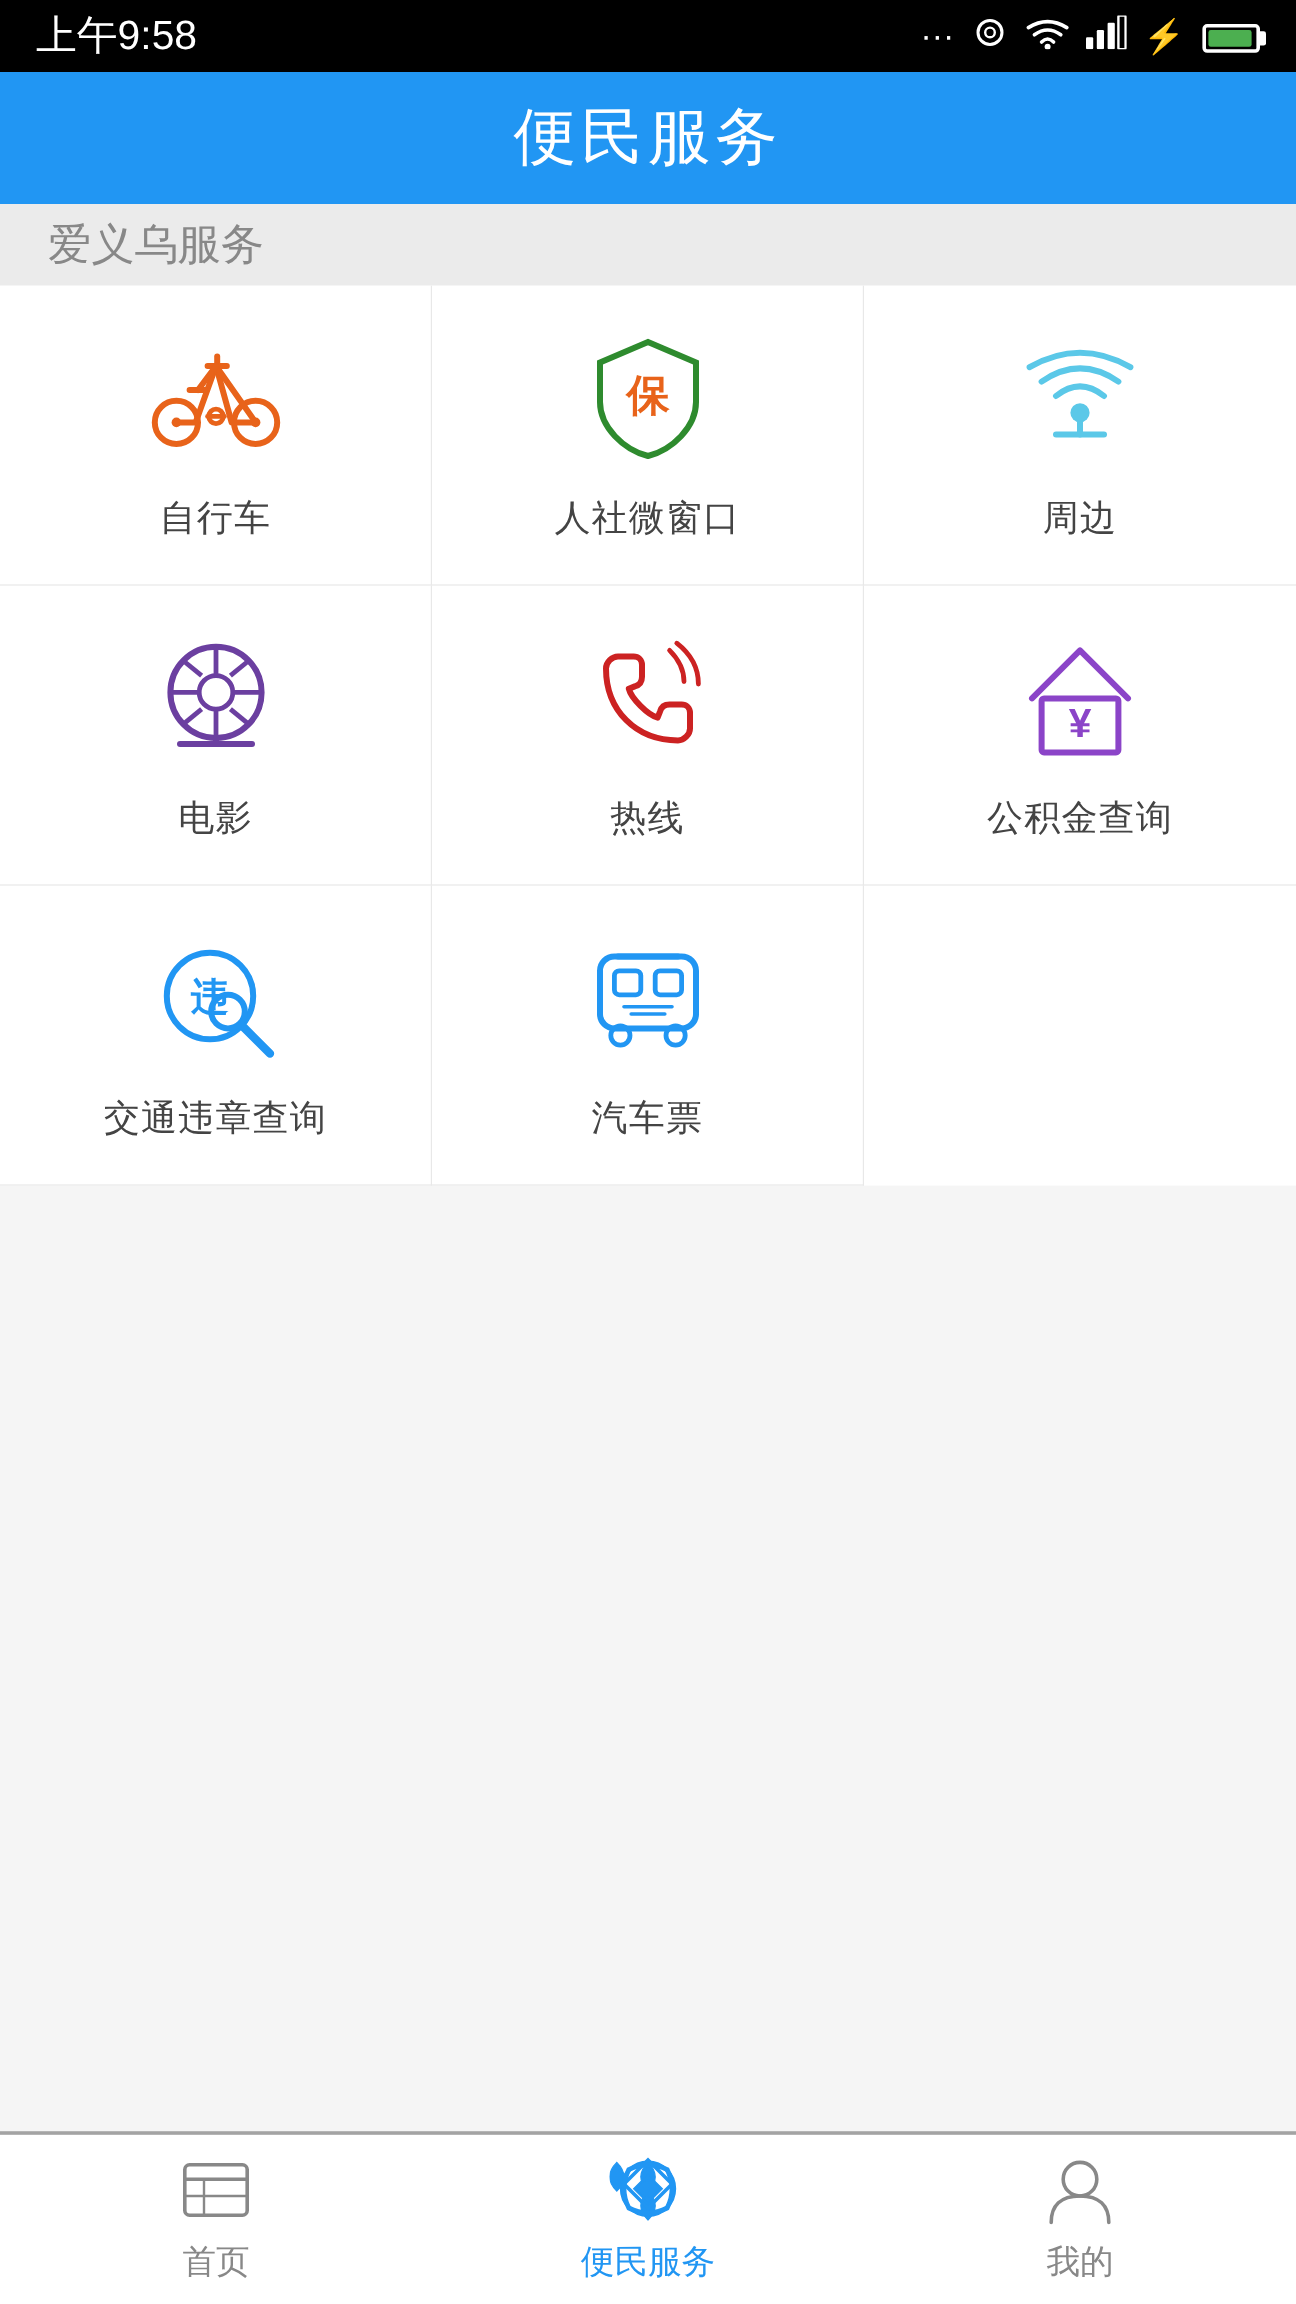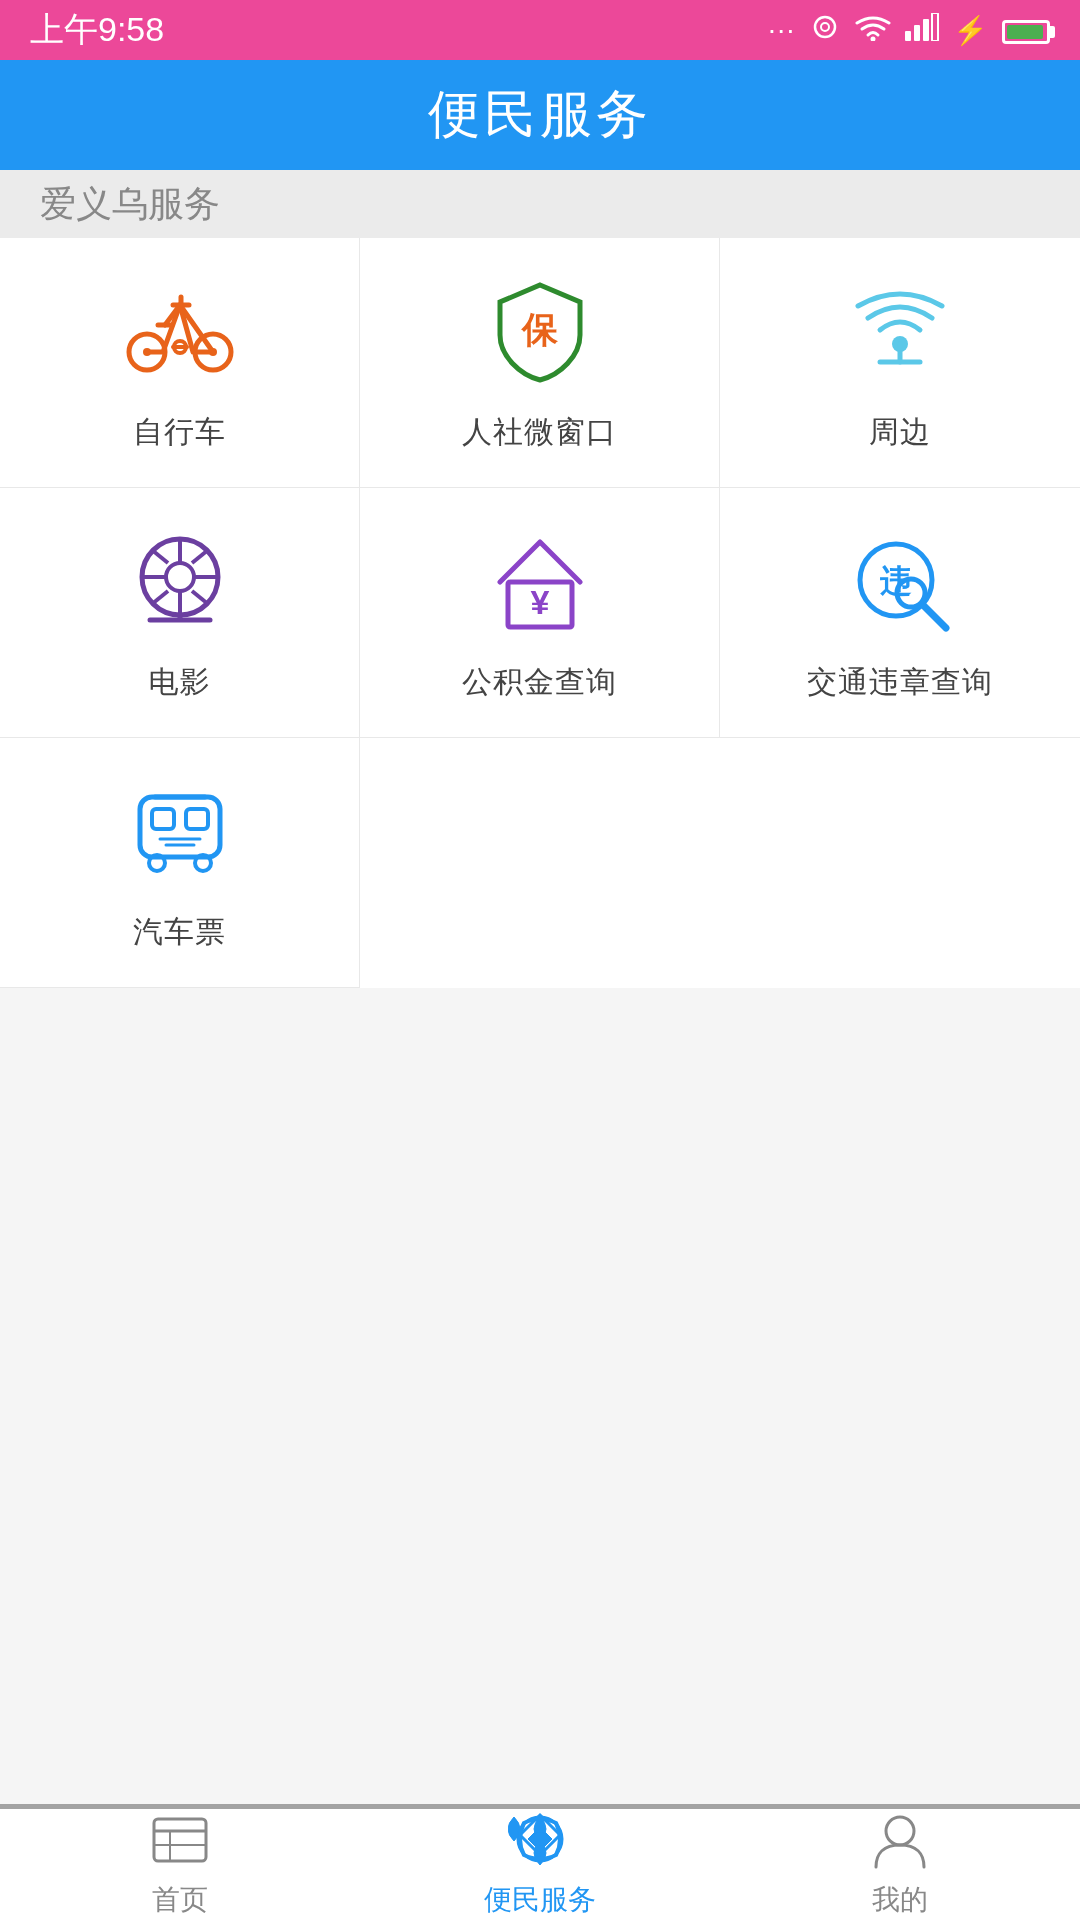"上午9:58" .status-bar { background: #ec4899 -> #000000 }
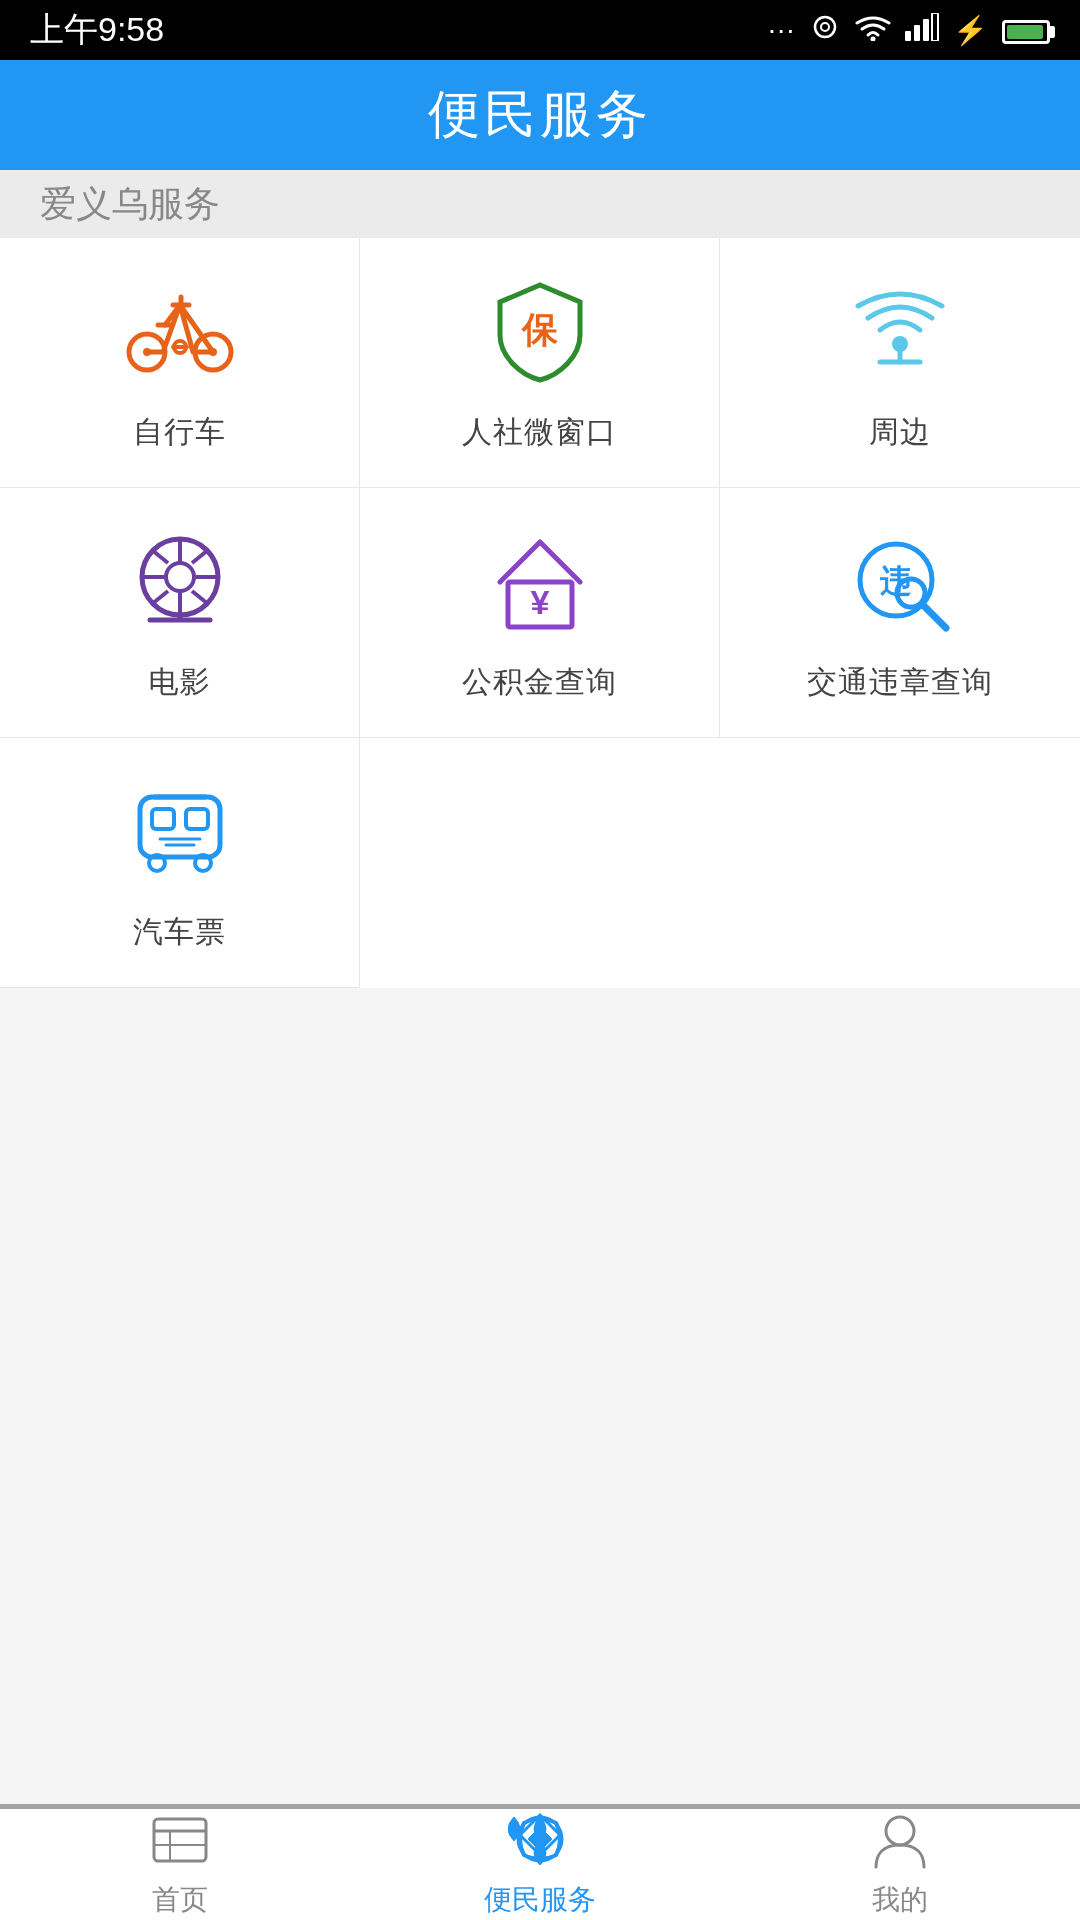"热线" div.grid-cell { html: none -> <div> <div> <svg> <path></path> <path></path> <path></path> </svg> </div> <span>热线</span> </div> }
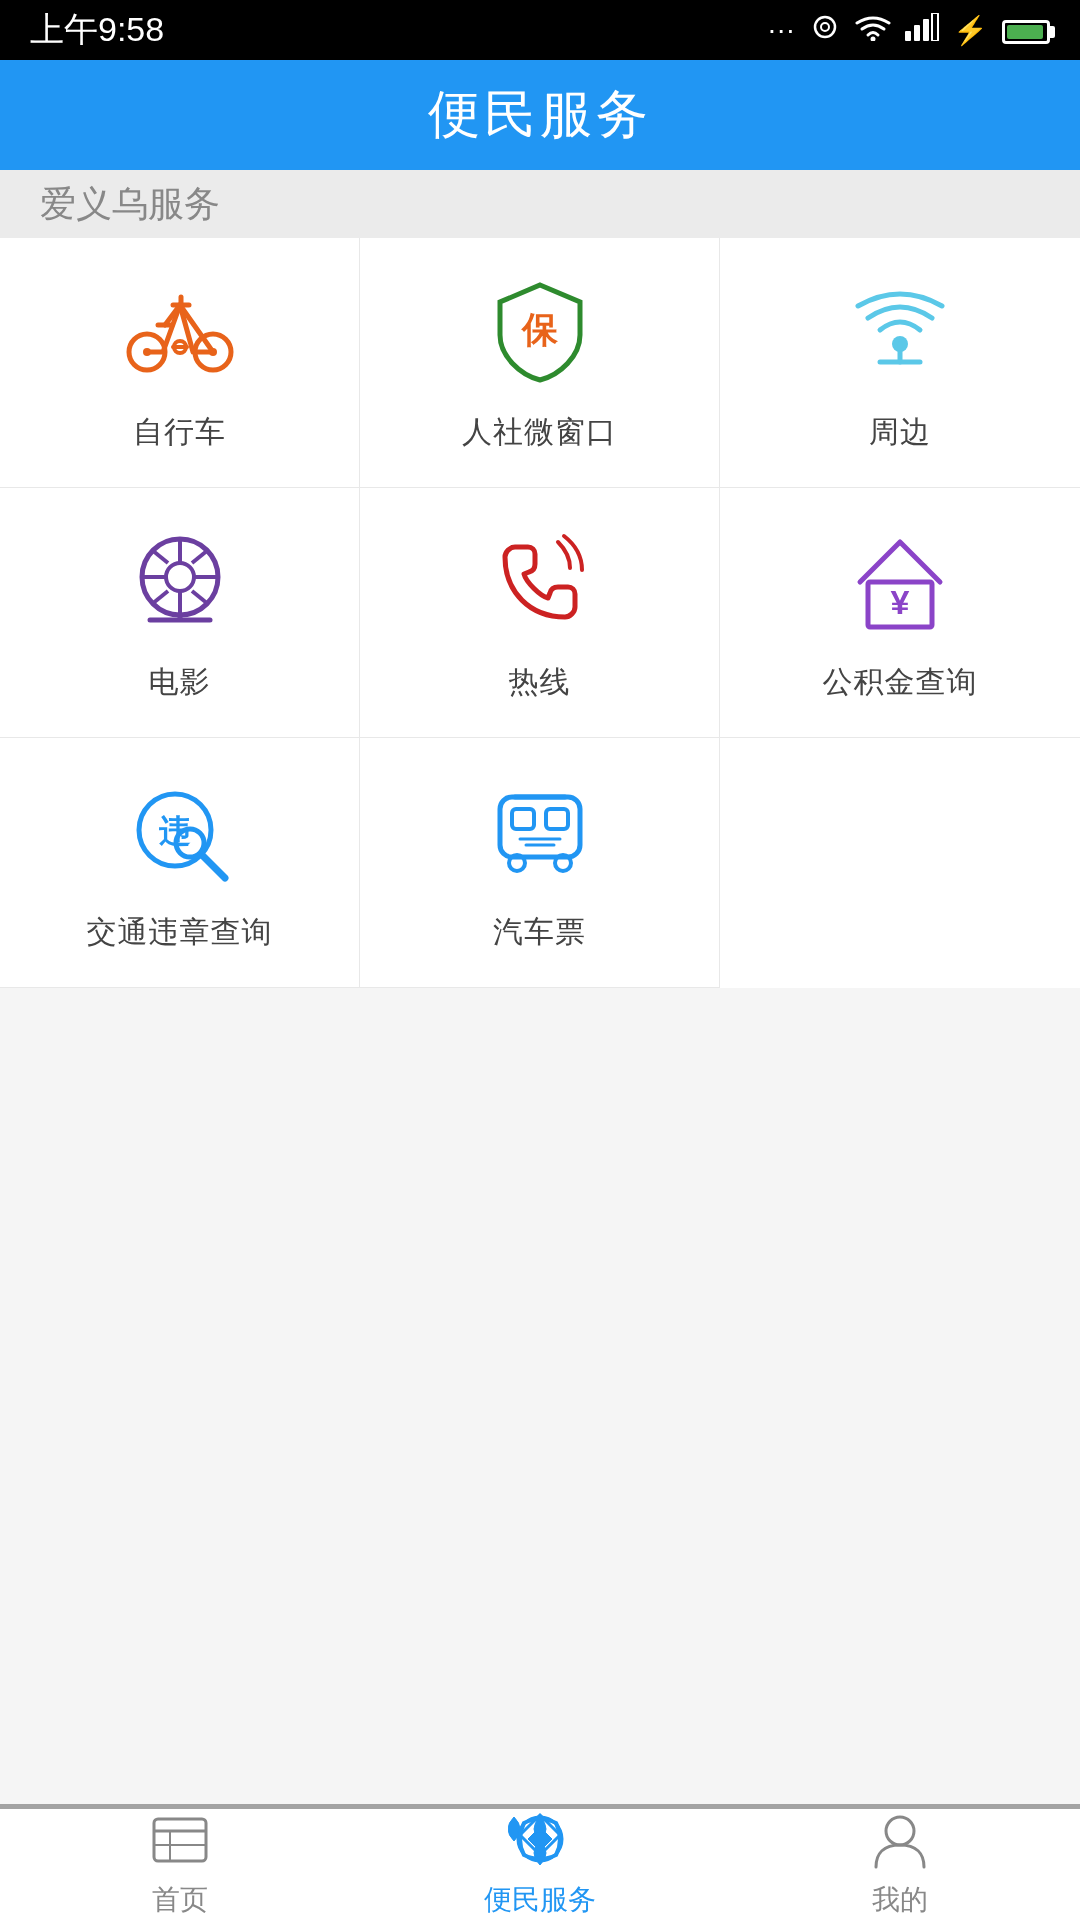"首页" .bottom-nav { border-top: 5px solid #a3a3a3 -> 3px solid #a3a3a3; height: 116px -> 144px }
